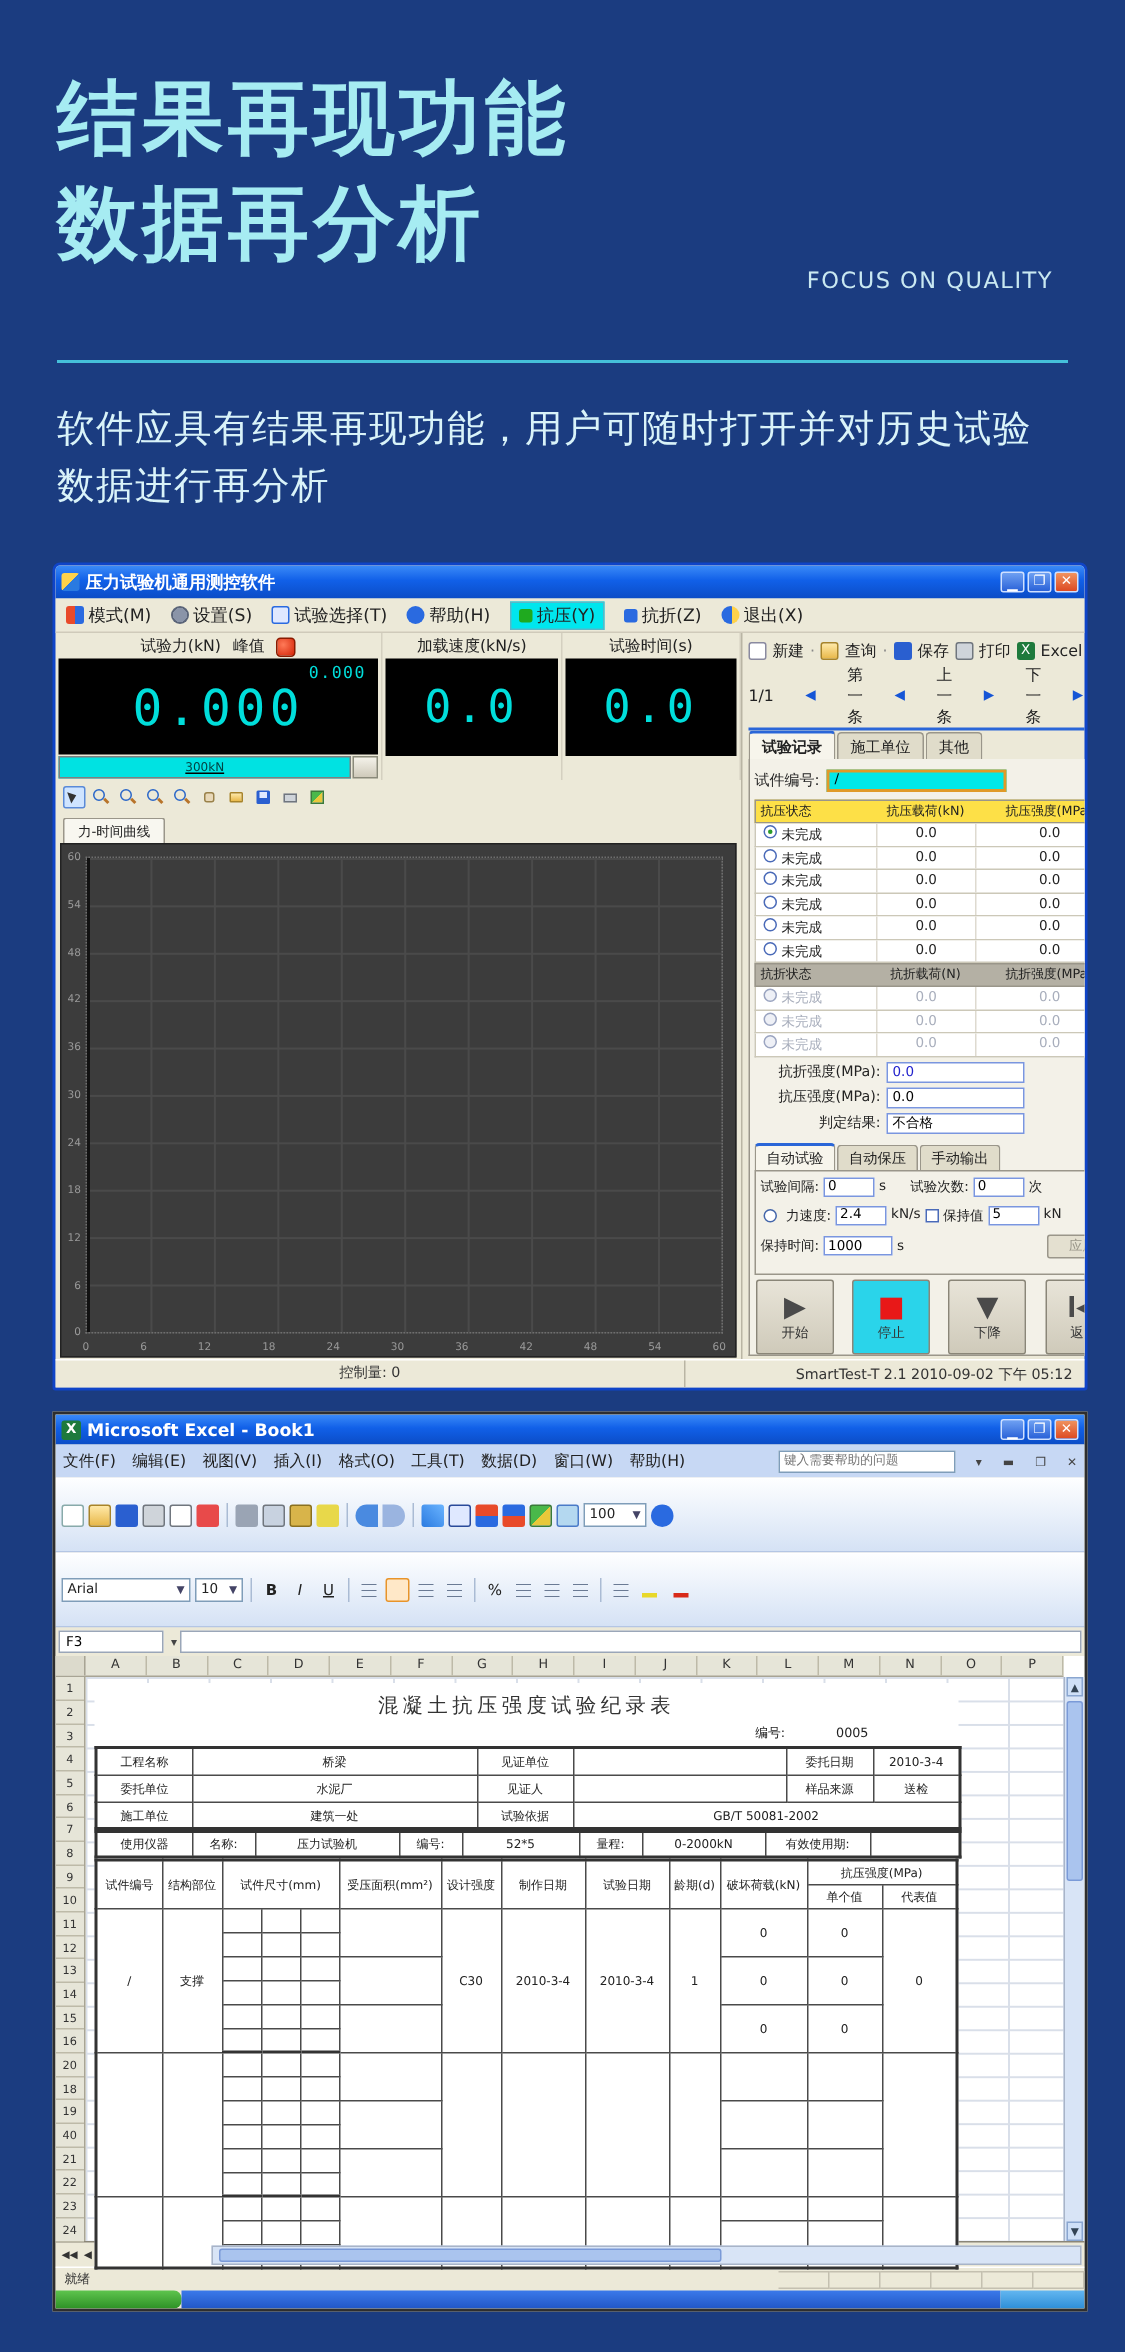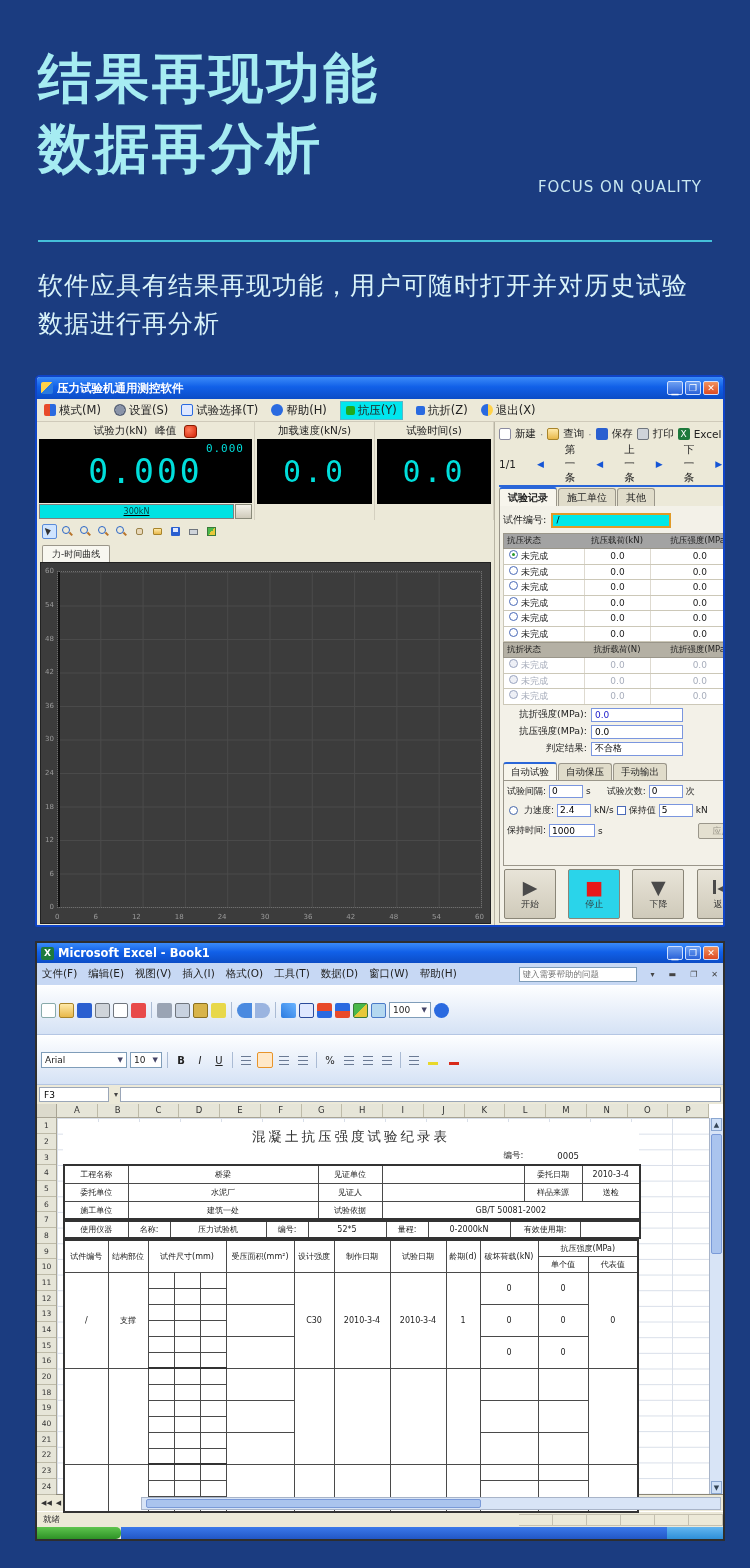"抗压状态" .chead { background: #a3a3a3 -> #fde047 }
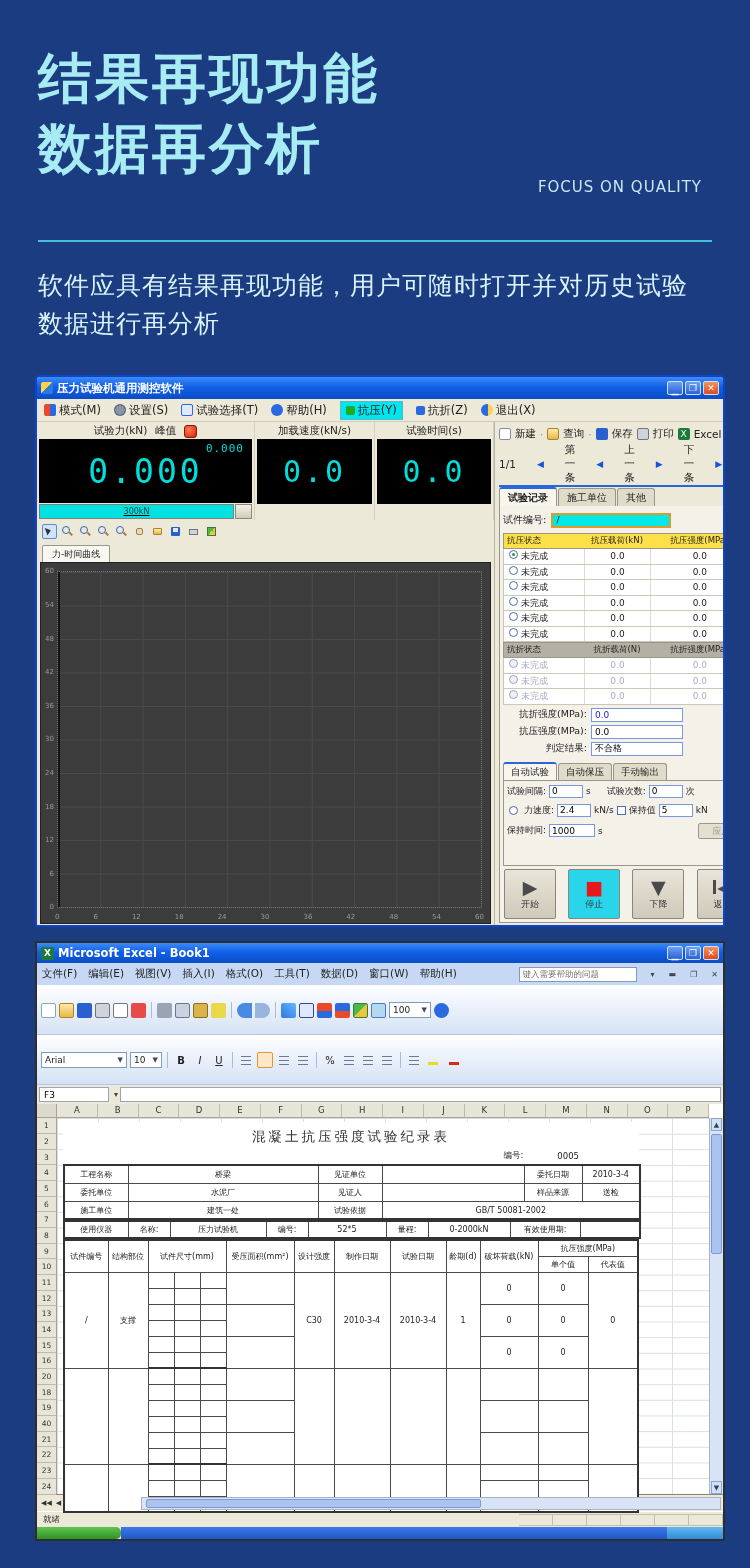"控制量: 0" div.statusbar { html: none -> <div> <span>控制量: 0</span> <span>SmartTest-T 2.1 2010-09-02 下午 05:12</span> </div> }
